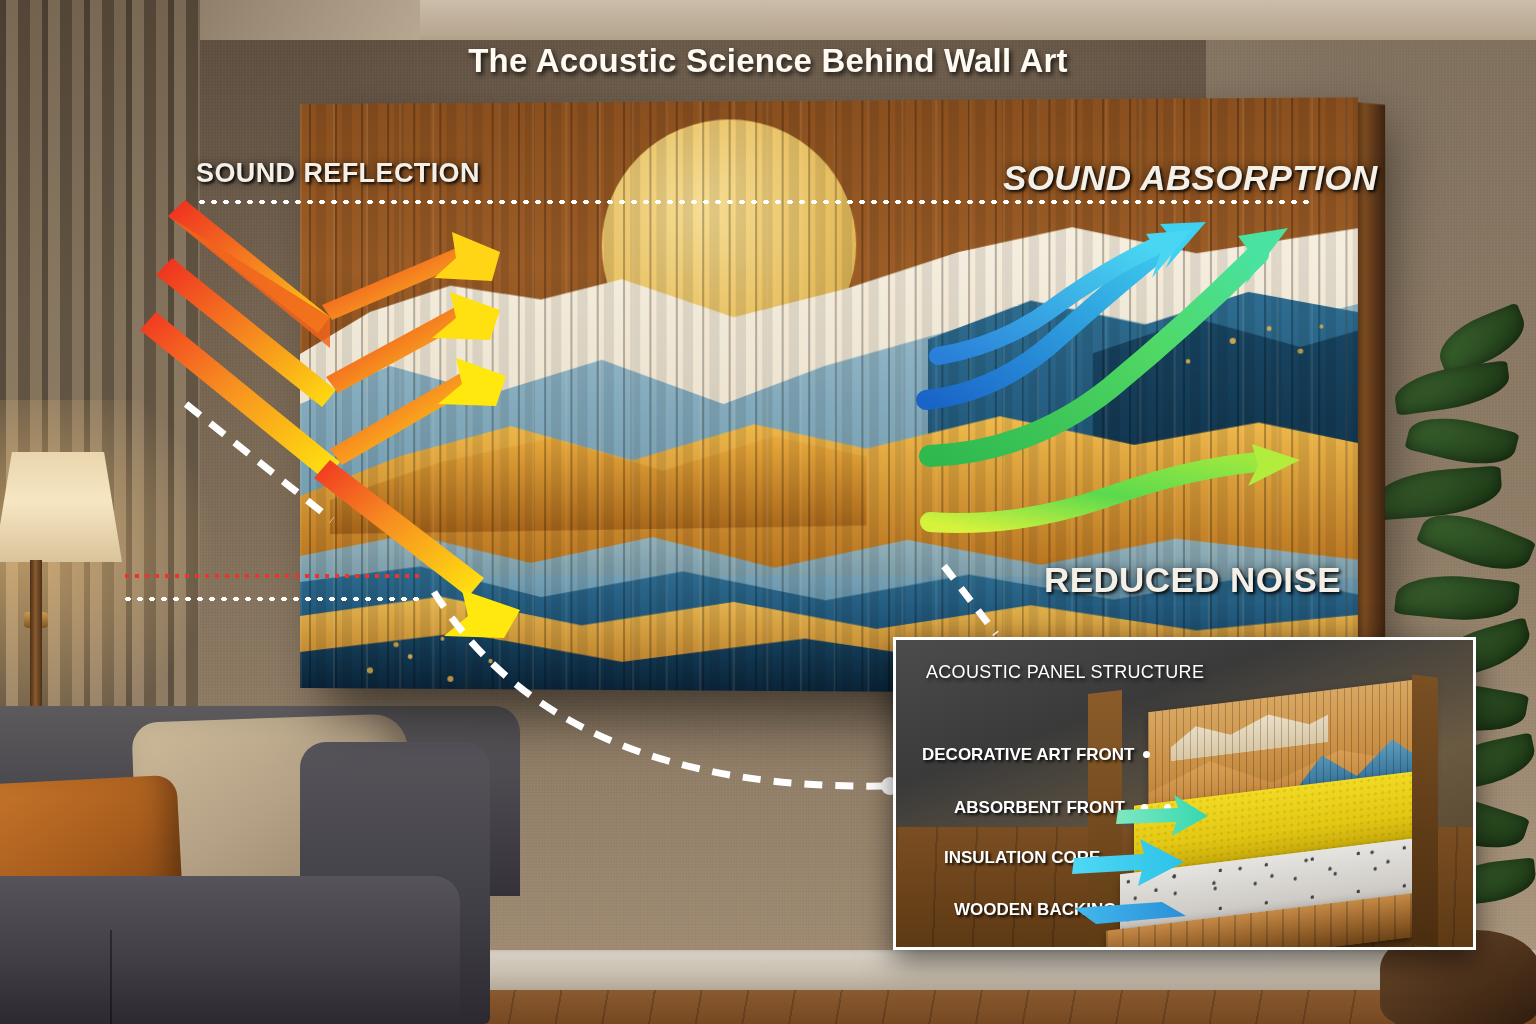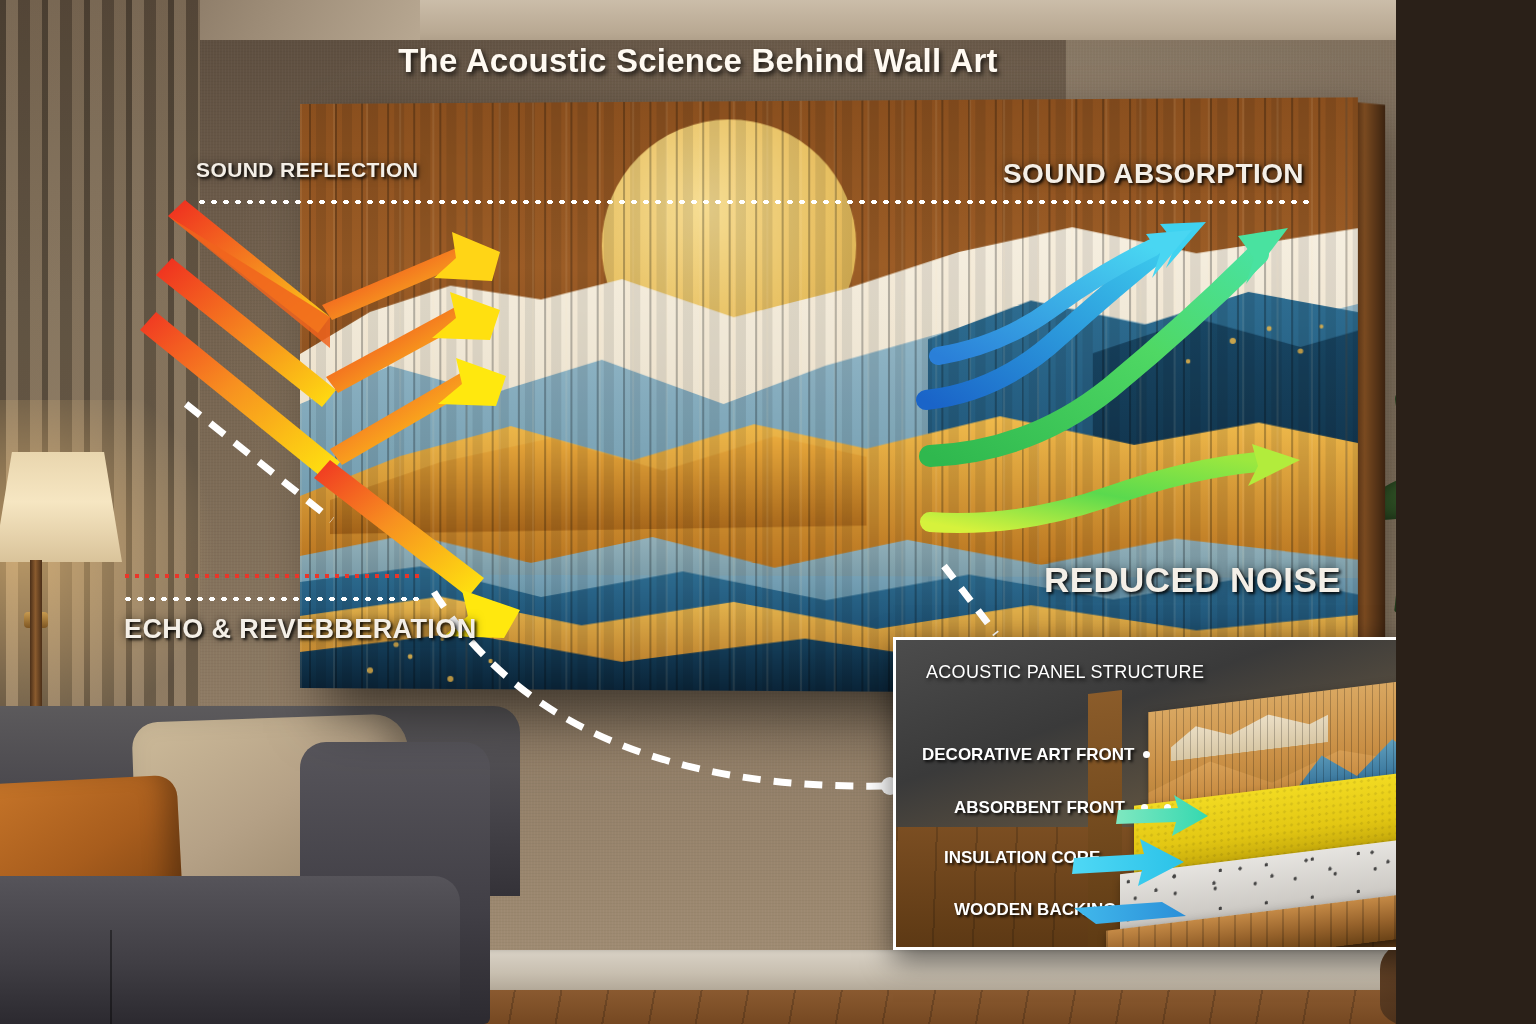"The Acoustic Science Behind Wall" #stage { width: 1396px -> 1536px }
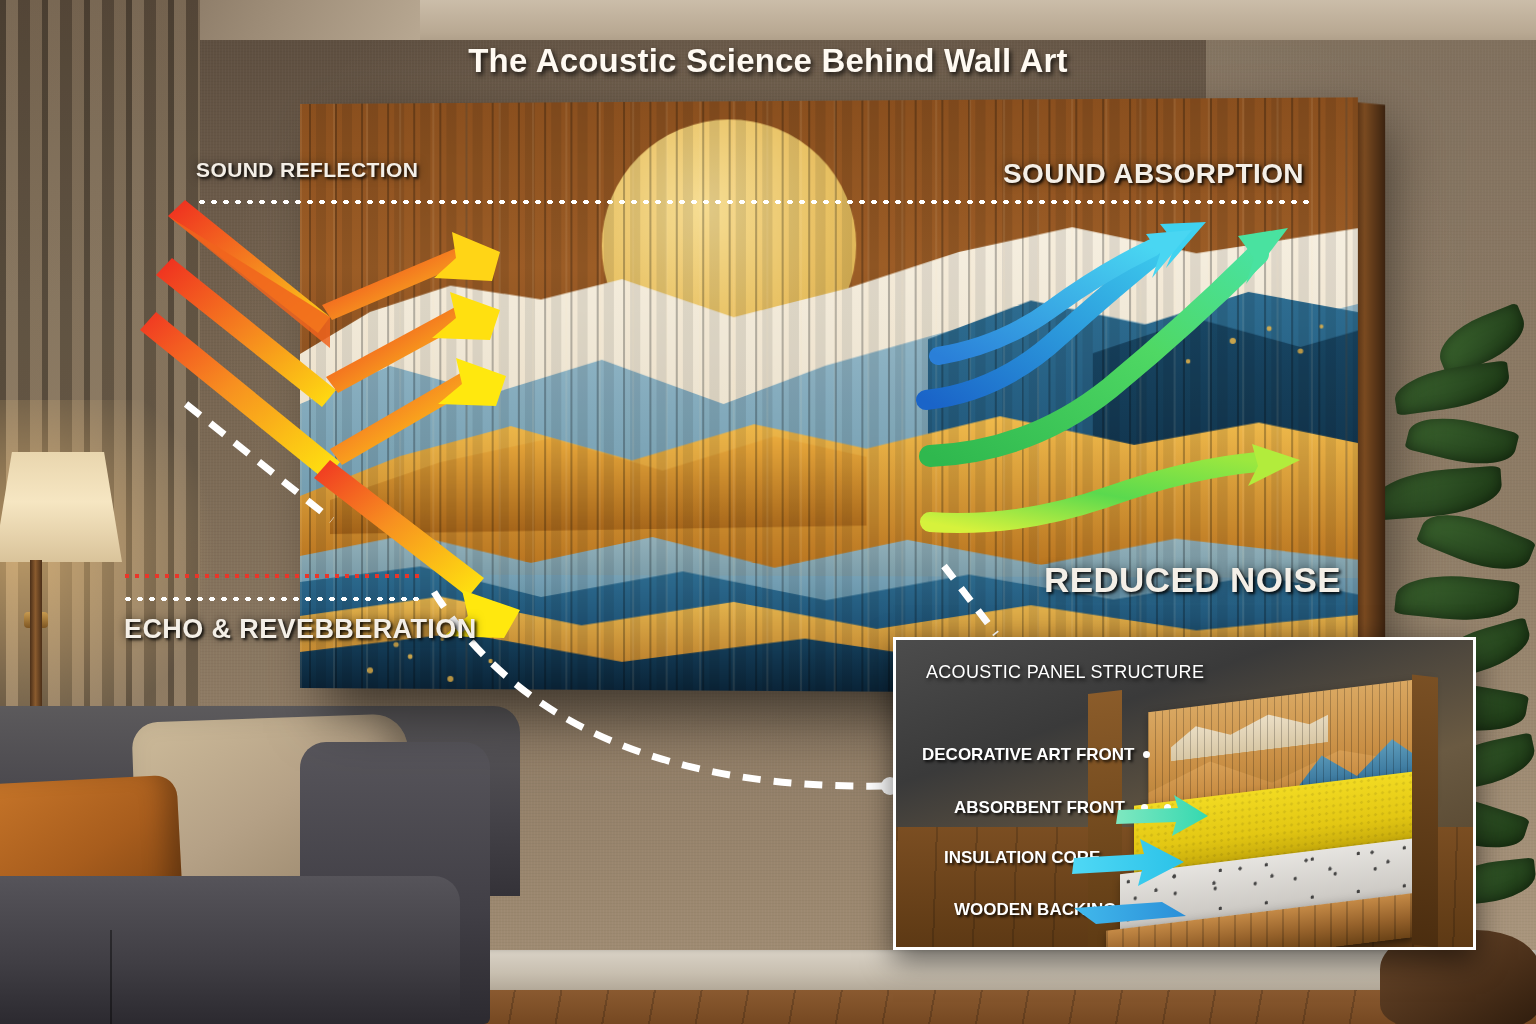"SOUND REFLECTION" div.lbl { font-size: 21px -> 27px }
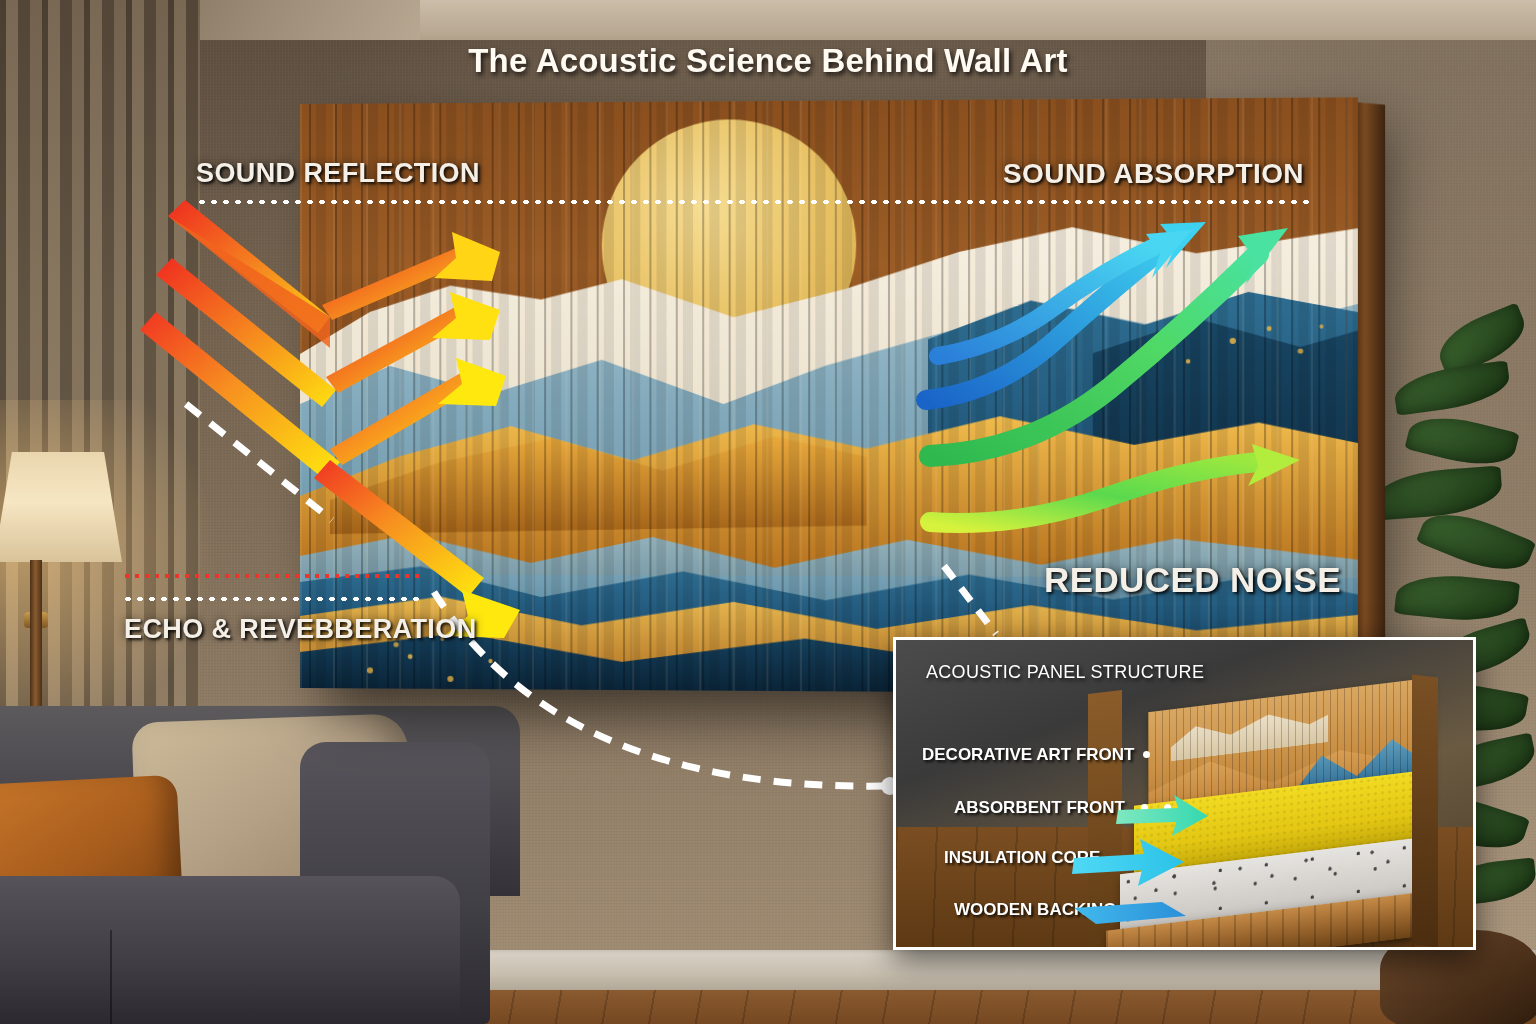"SOUND ABSORPTION" div.lbl { font-size: 28px -> 35px; font-style: none -> italic }
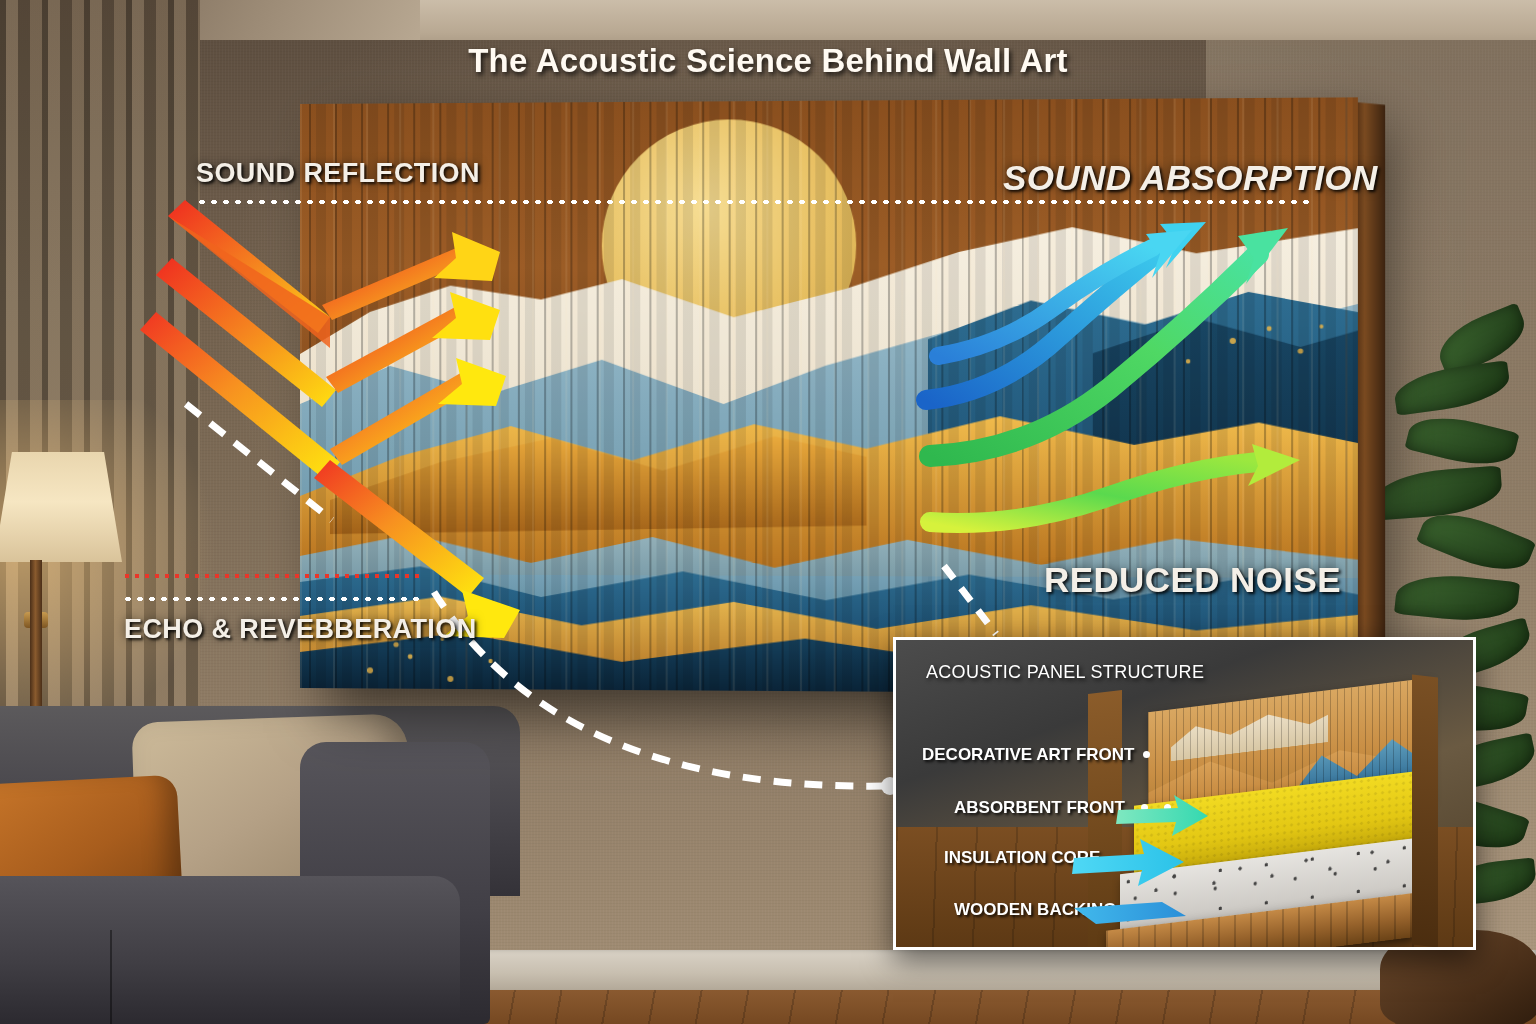"ECHO & REVEBBERATION" div.lbl { html: <div>ECHO &amp; REVEBBERATION</div> -> none }
